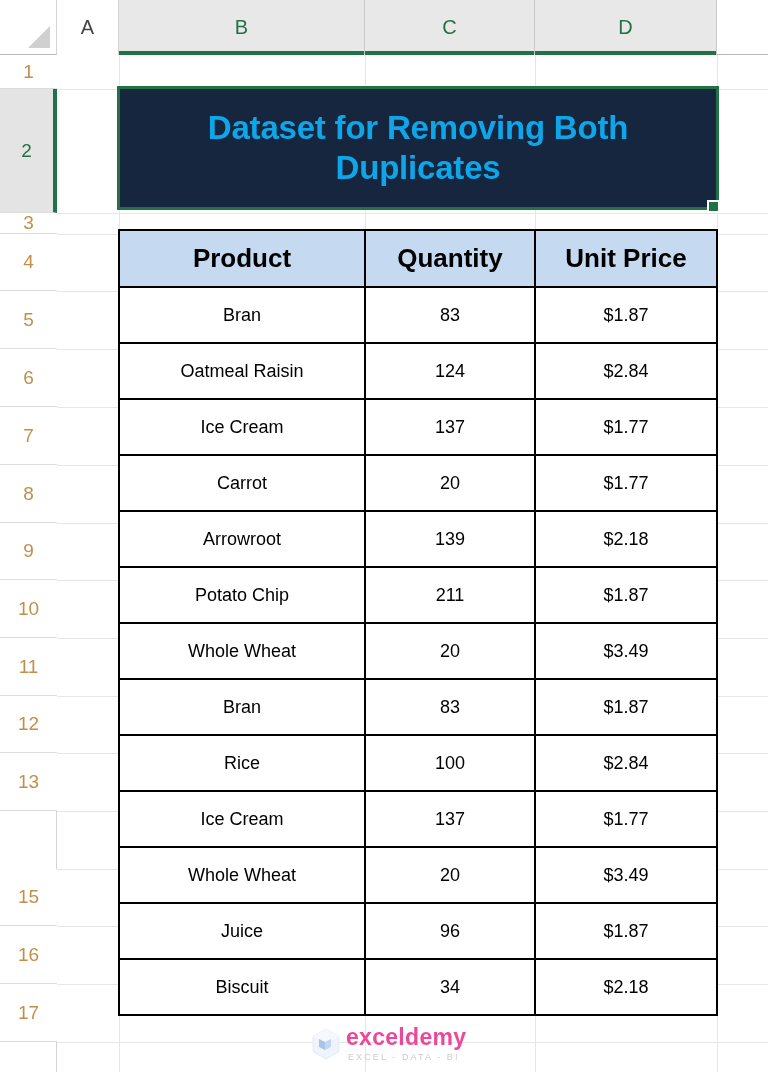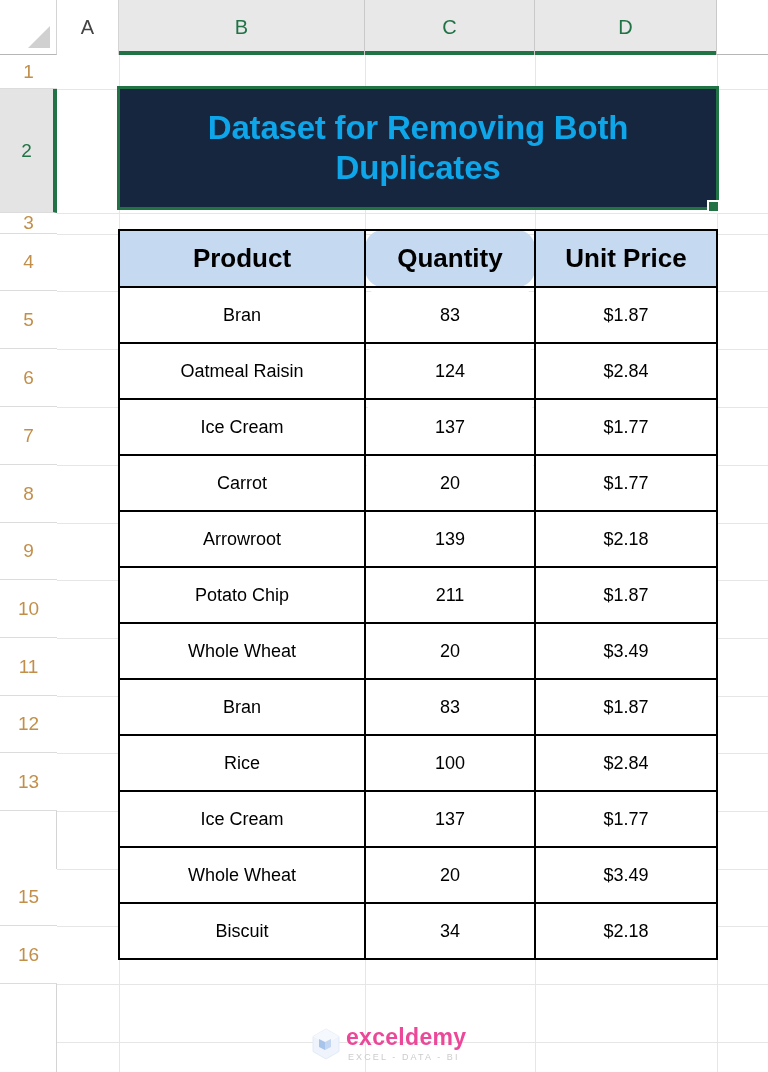"Quantity" .col-qty { border-radius: 18px -> none }
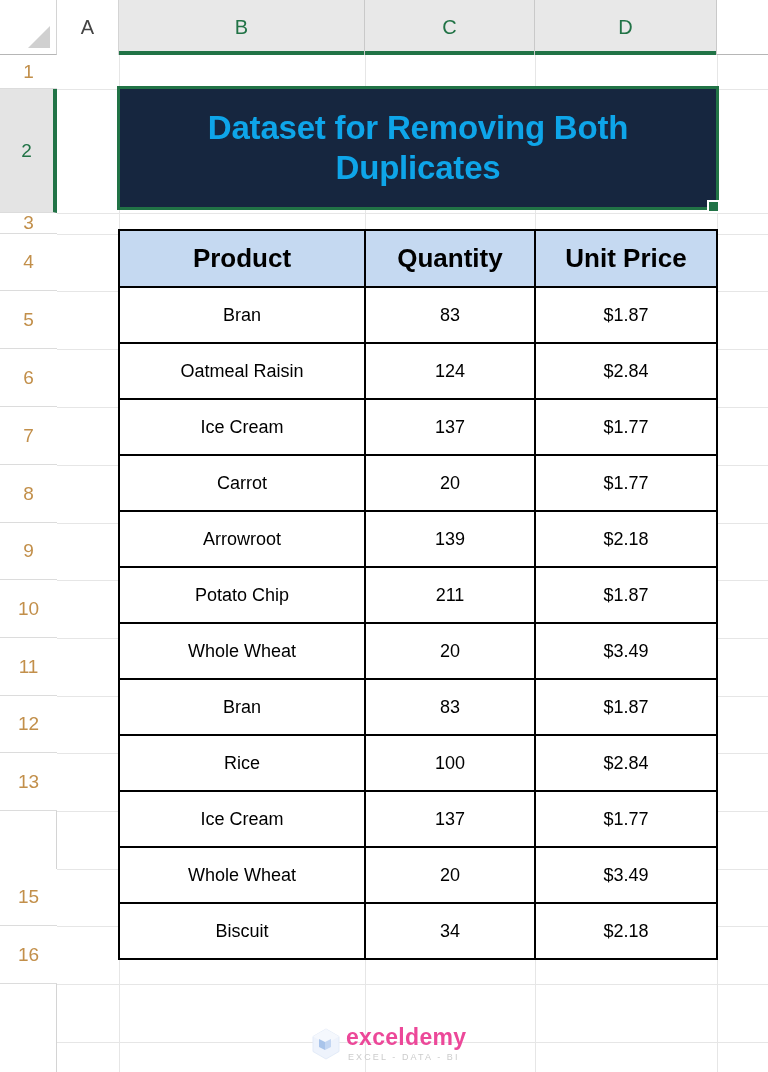"Juice" tr { html: none -> <tr> <td>Juice</td> <td>96</td> <td>$1.87</td> </tr> }
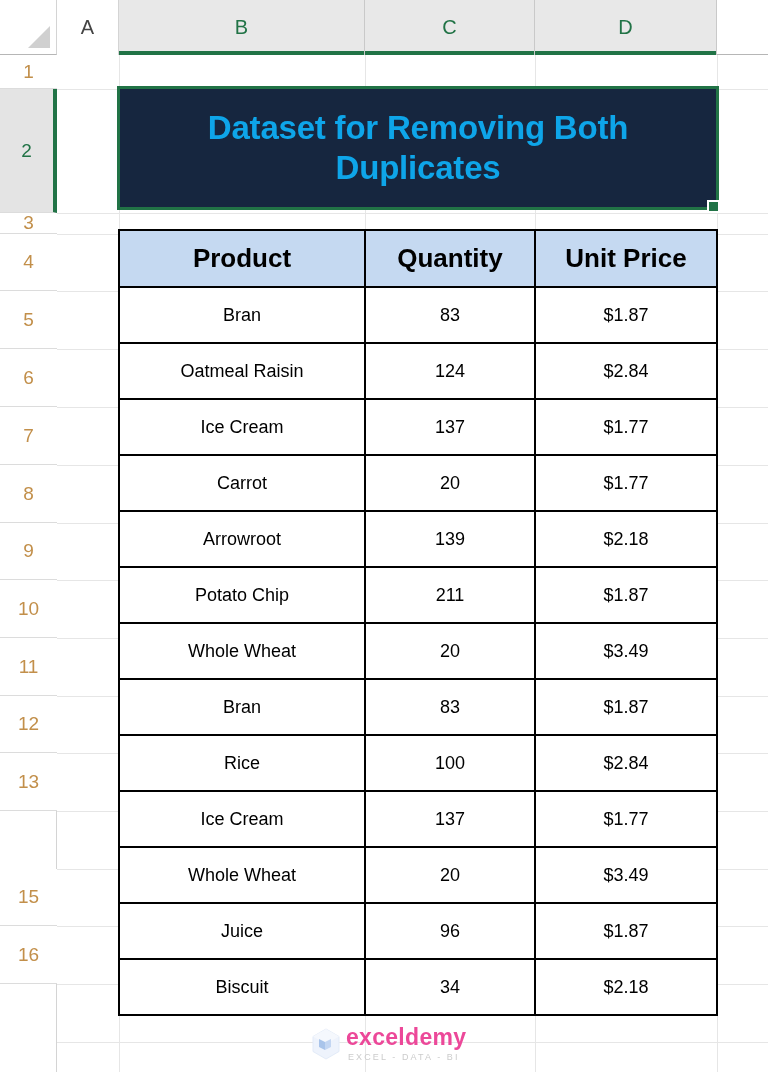"17" div.row-head { html: none -> <div> <span>17</span> </div> }
